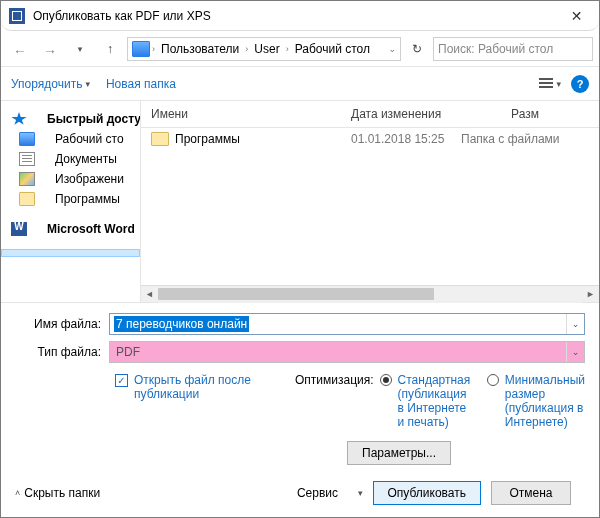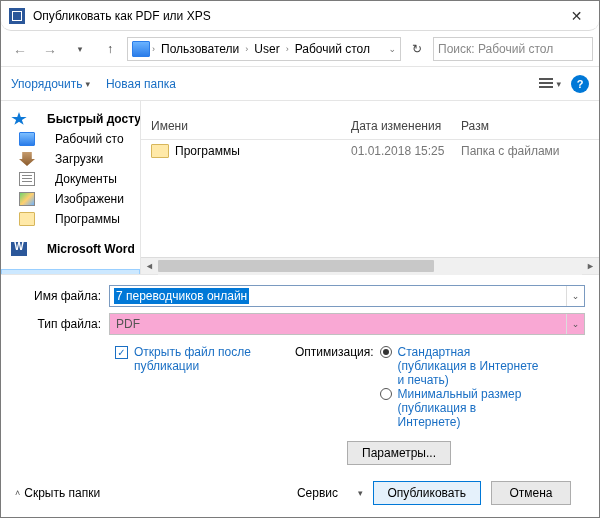"Имени" .colheads { margin-top: 12px -> none }
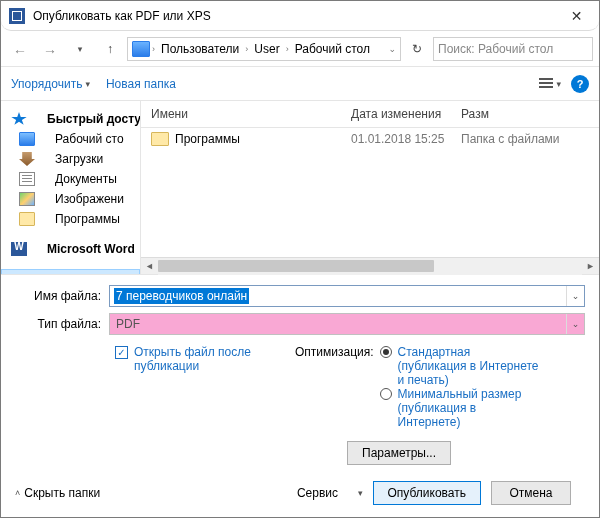"Разм" .colheads .c4 { text-align: none -> center }
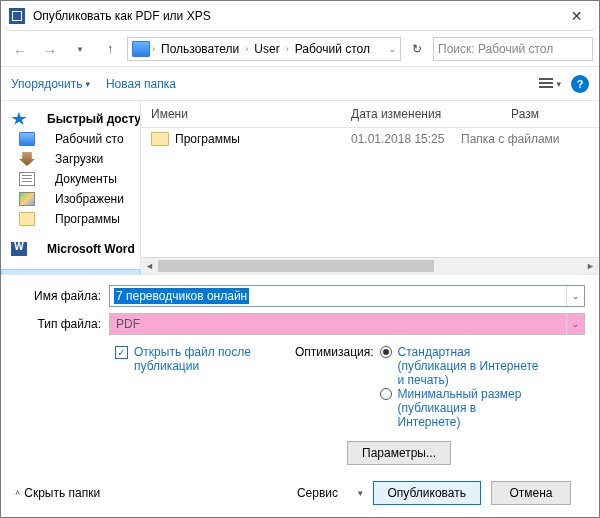"Загрузки" div.side-item { html: <div> <span></span> <span>Загрузки</span> </div> -> none }
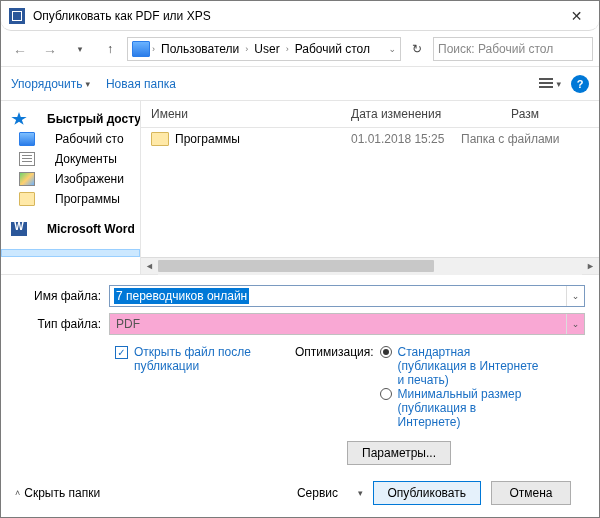"Стандартная (публикация в Интернете и" .radios { flex-direction: column -> row; gap: 0 -> 13px }
